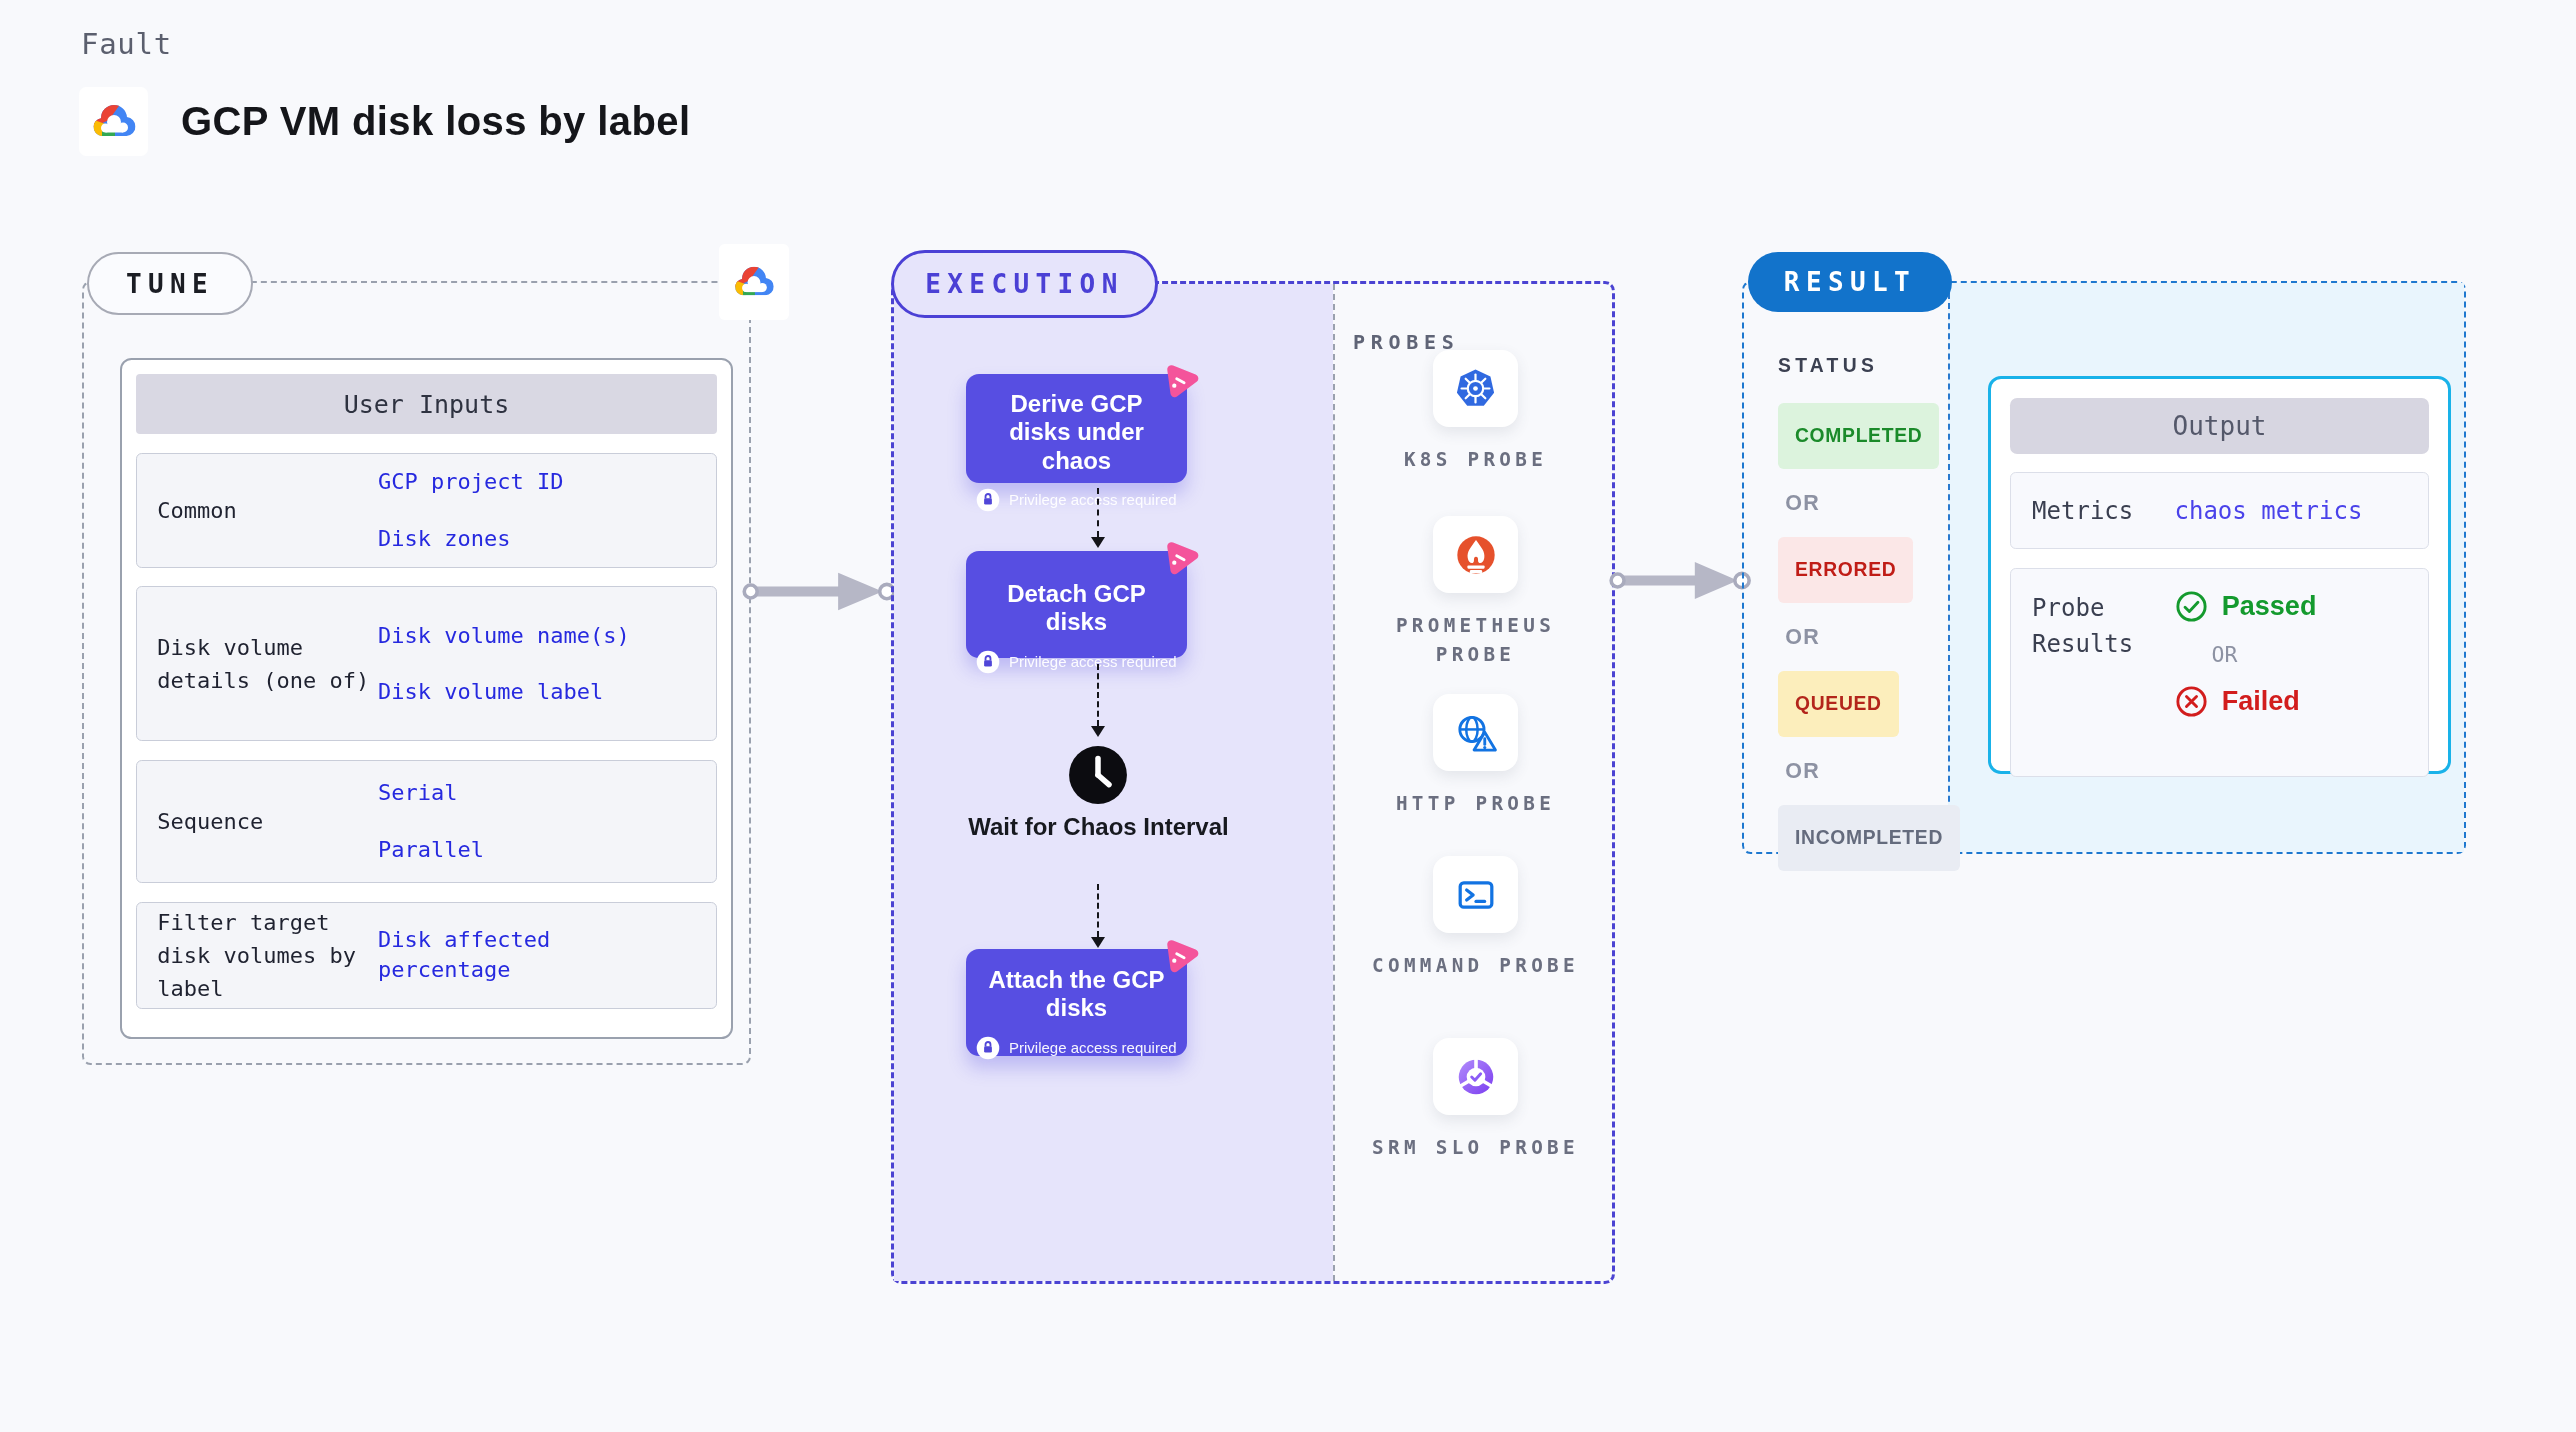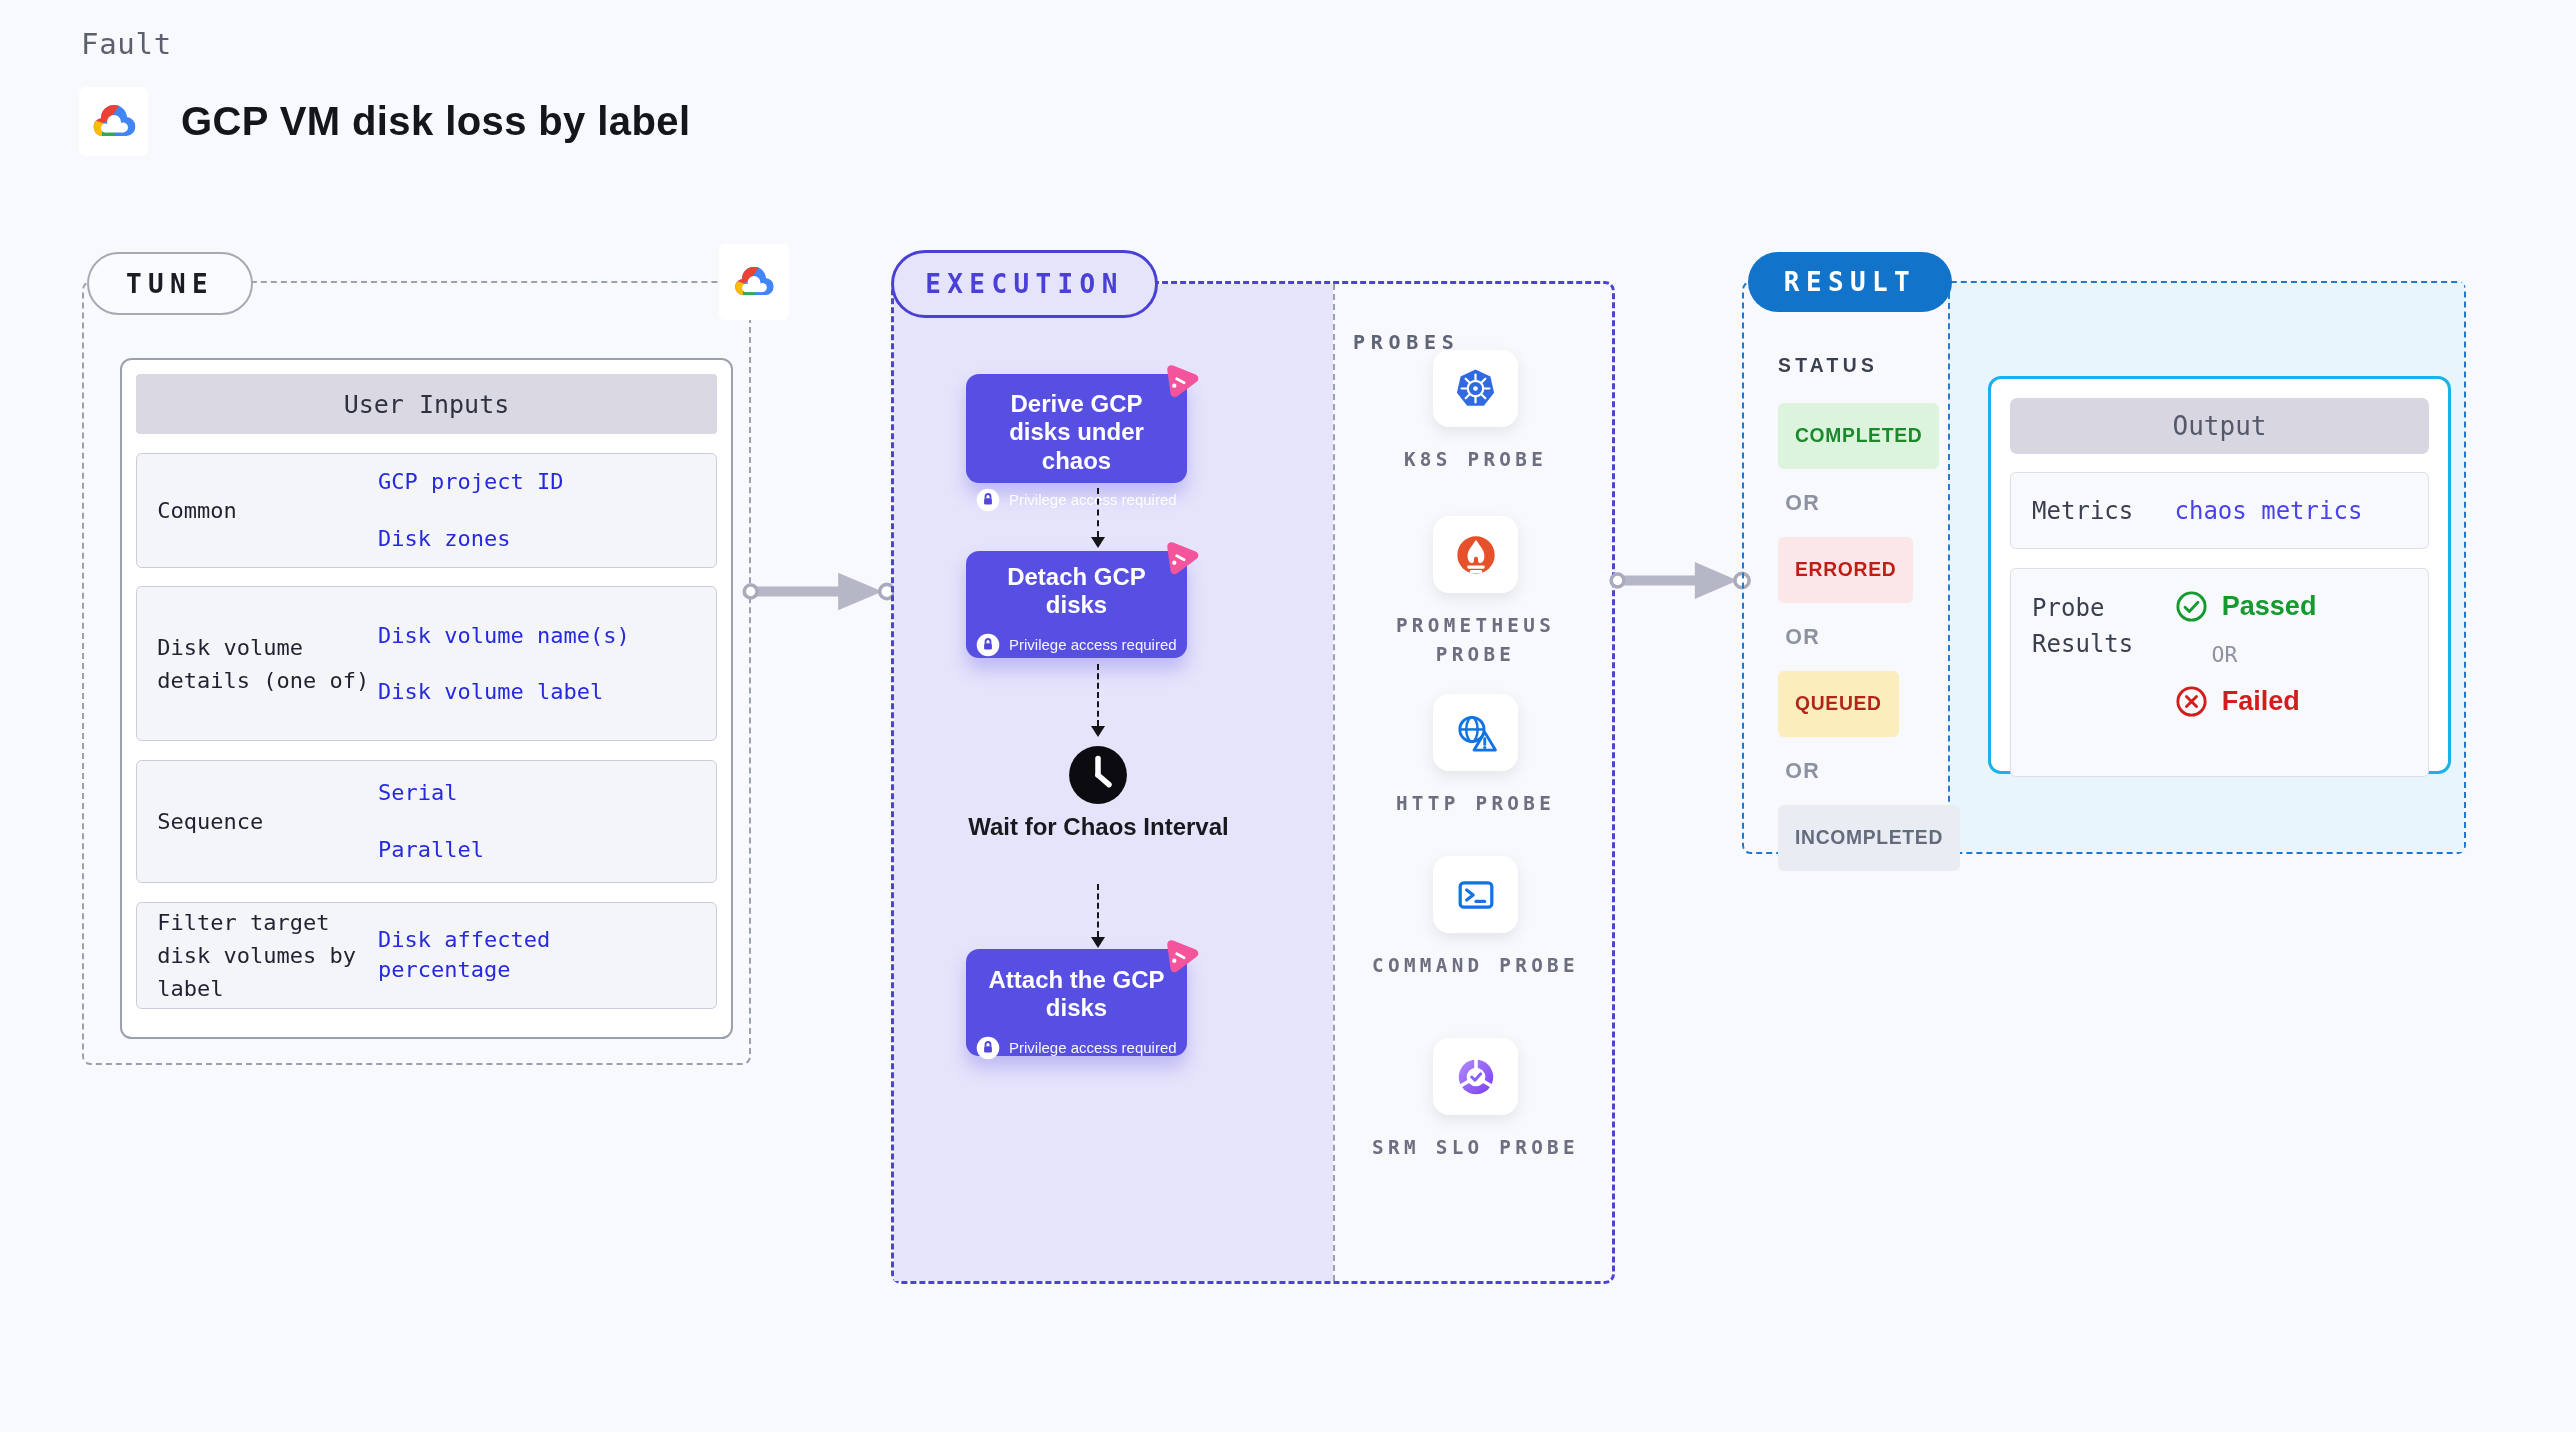"Detach GCP disks" div.step { padding-top: 12px -> 29px }
